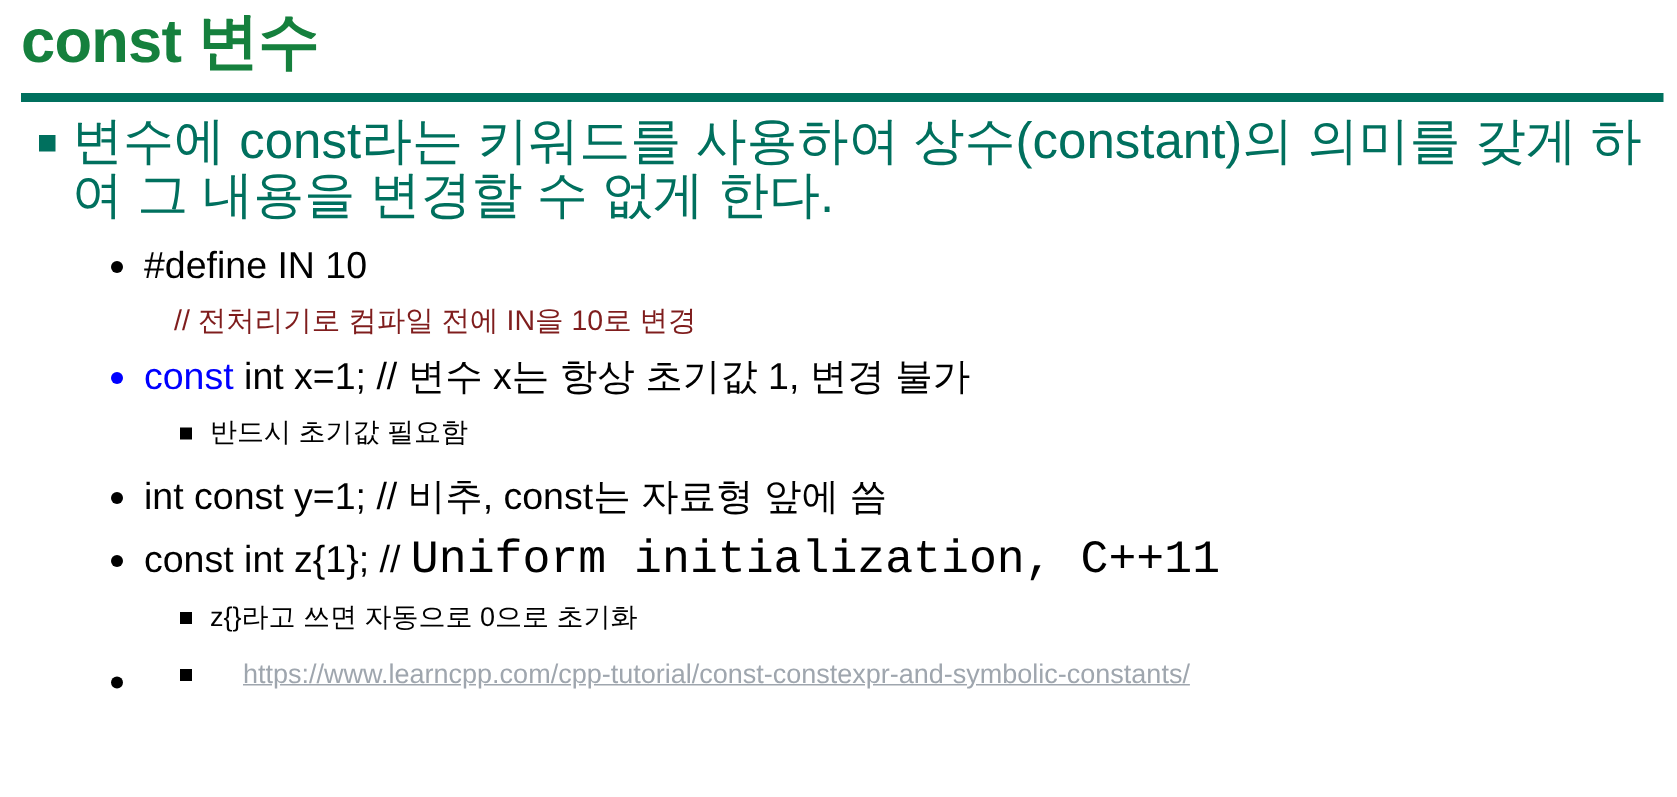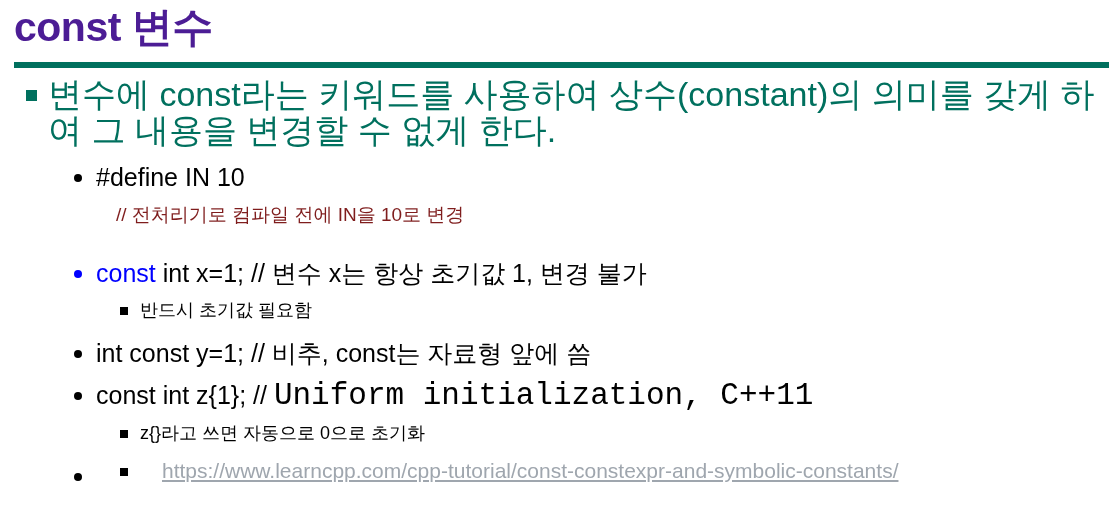"const 변수" .slide-title { color: #4c1d95 -> #15803d }
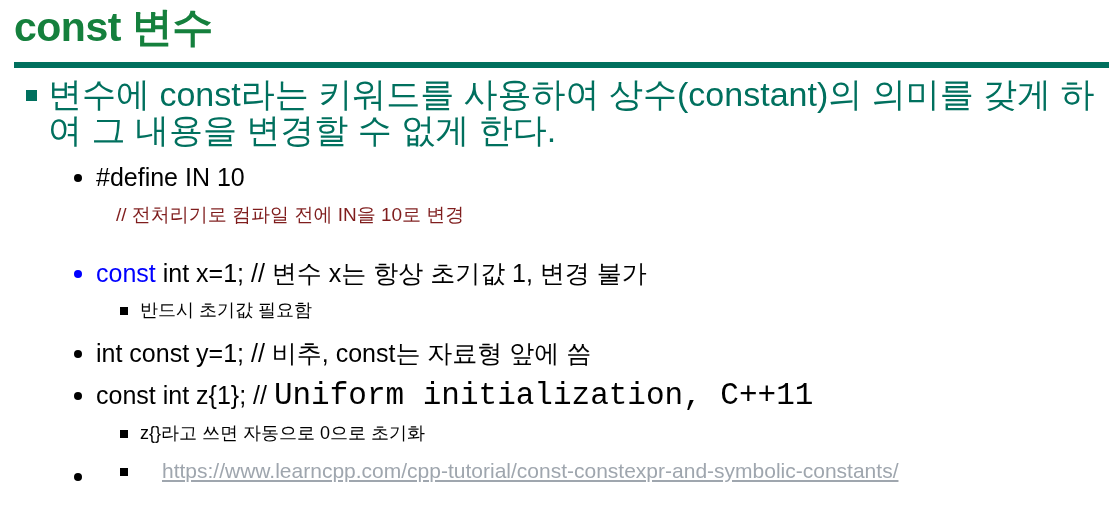"const int x=1; // 변수" .row-gap-b { margin-top: 24px -> 2px }
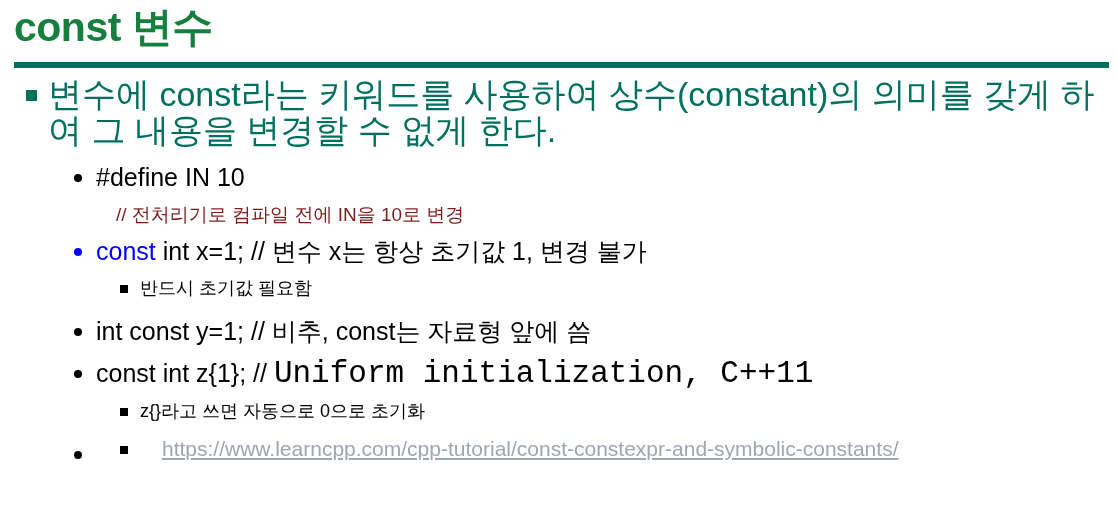"https://www.learncpp.com/cpp-tutorial/co" .url-link { font-size: 21px -> 18px }
